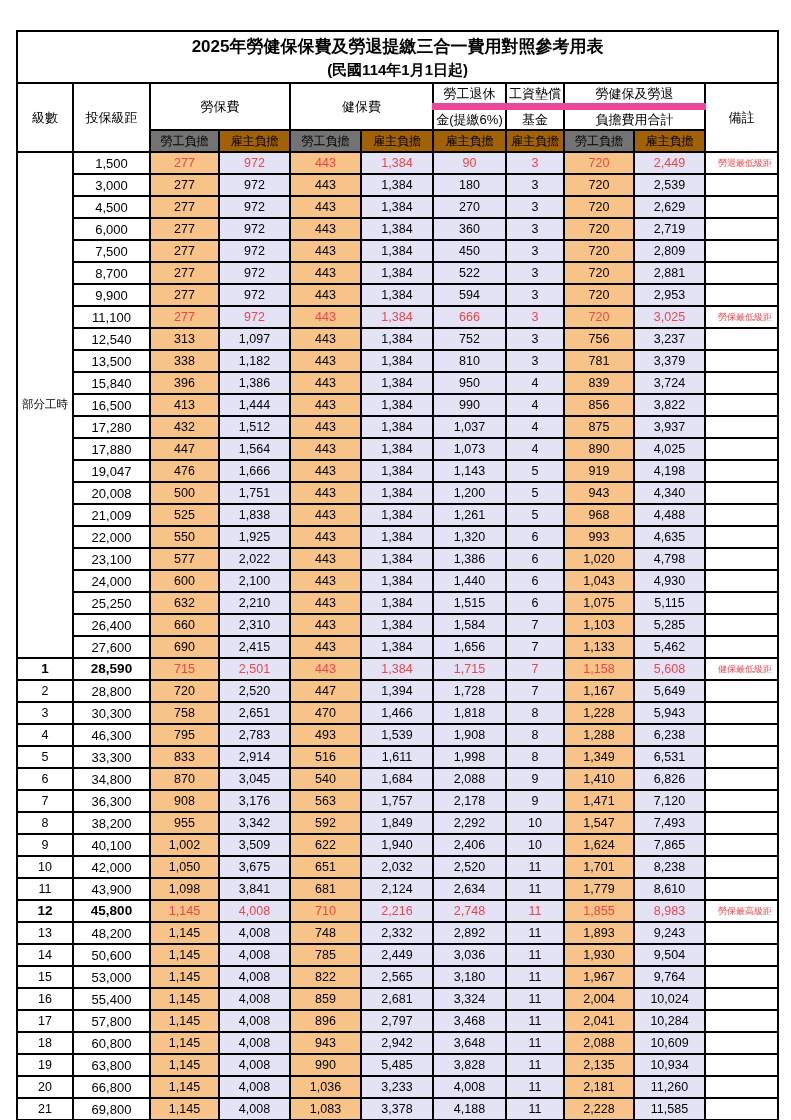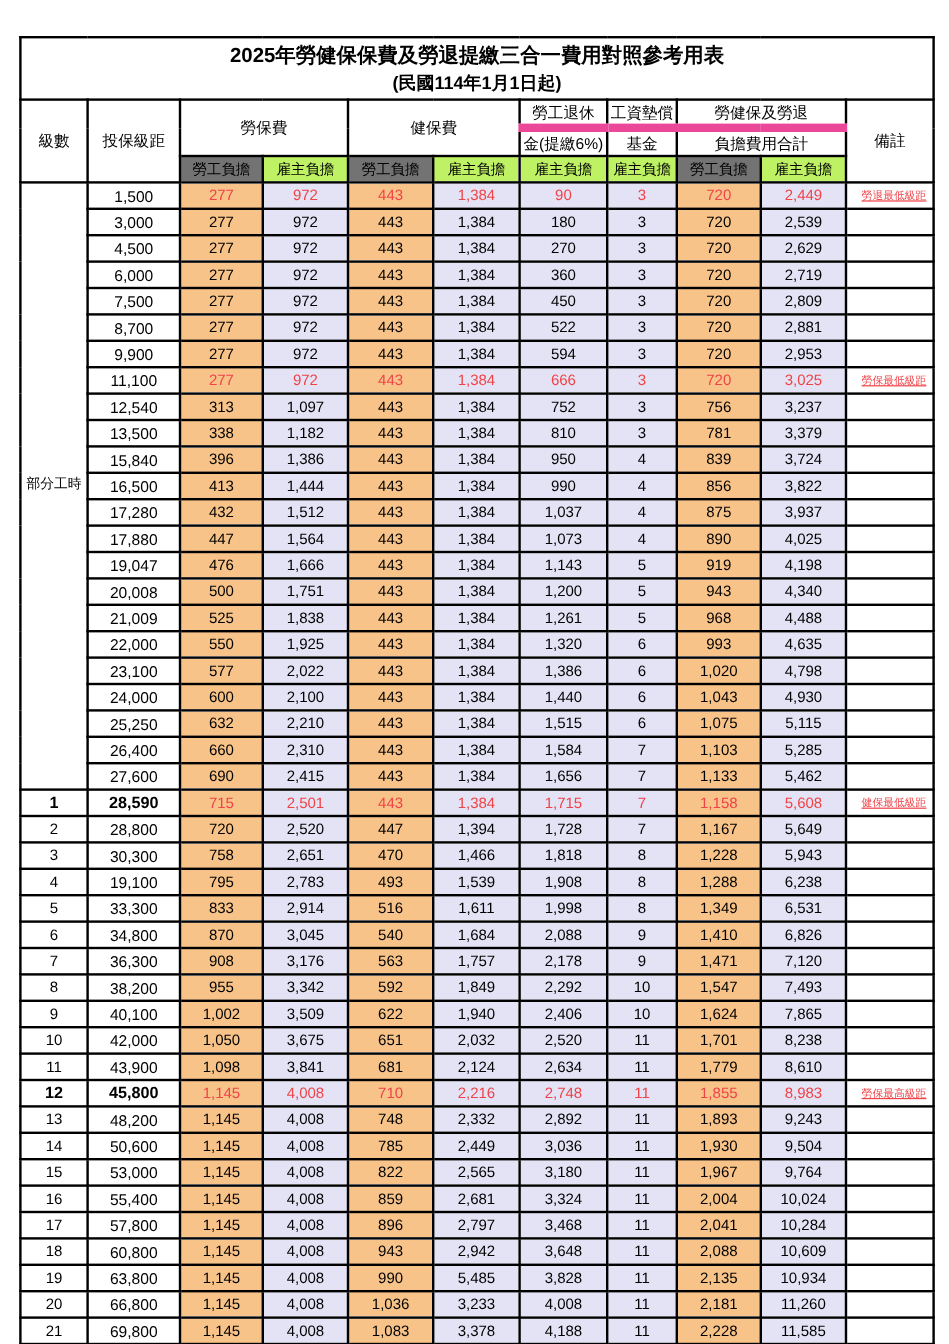"雇主負擔" th.er { background: #bef264 -> #a16207 }
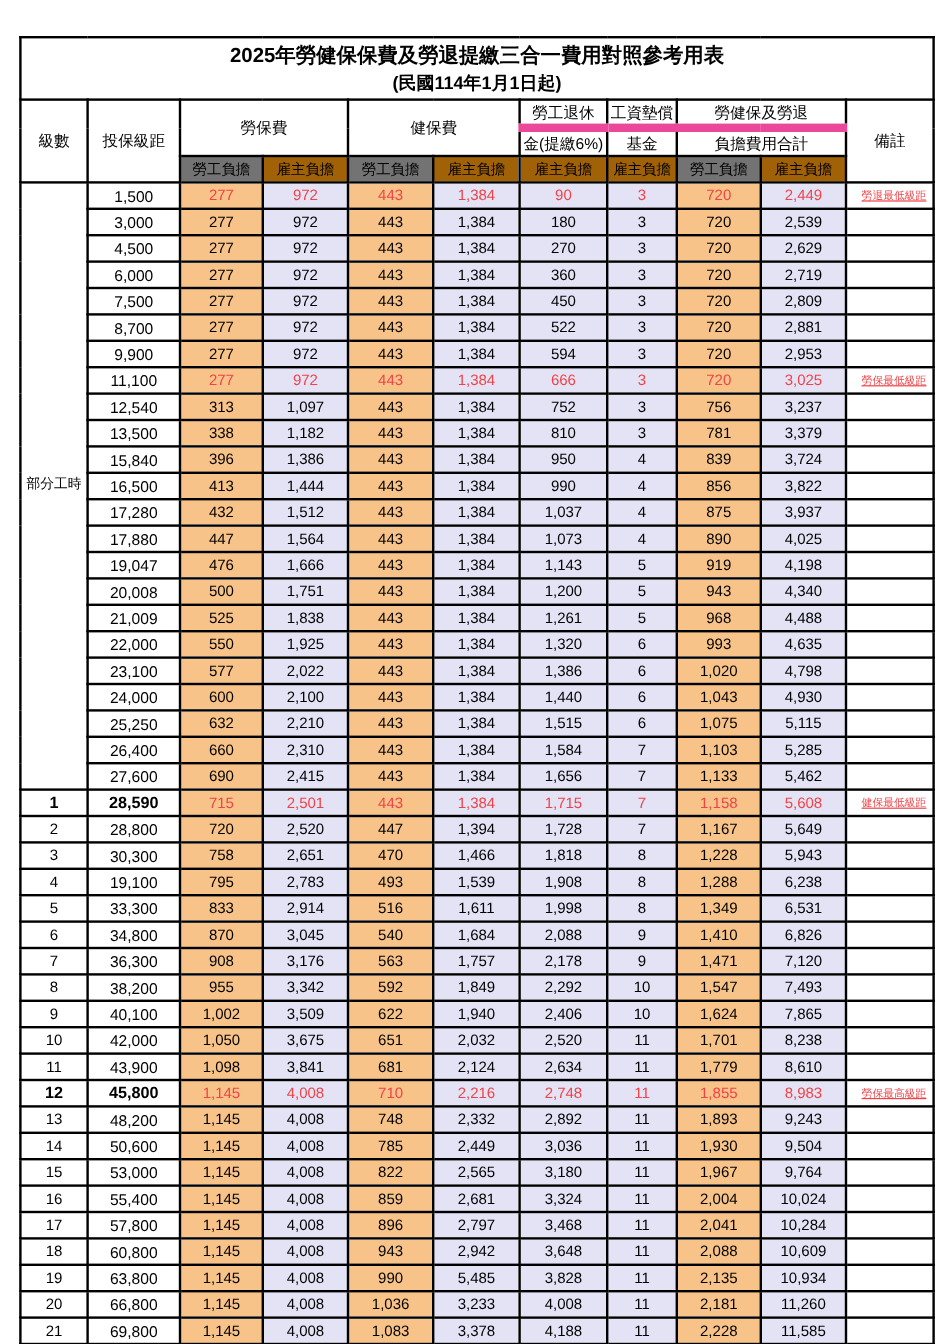"勞退最低級距" td.remark { text-decoration: underline -> none }
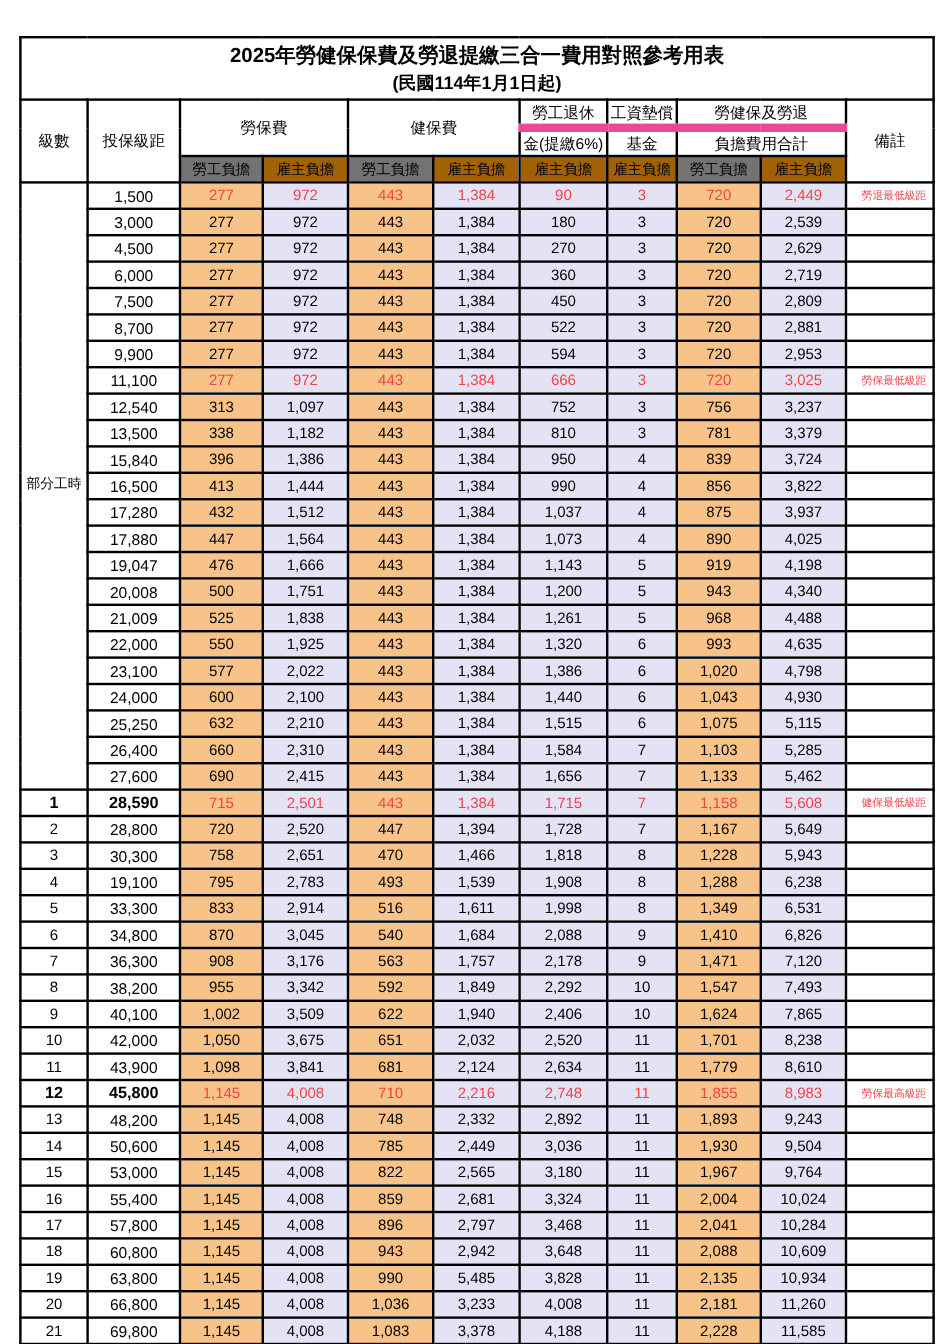"19,100" td.bracket { text: 19,100 -> 46,300 }
